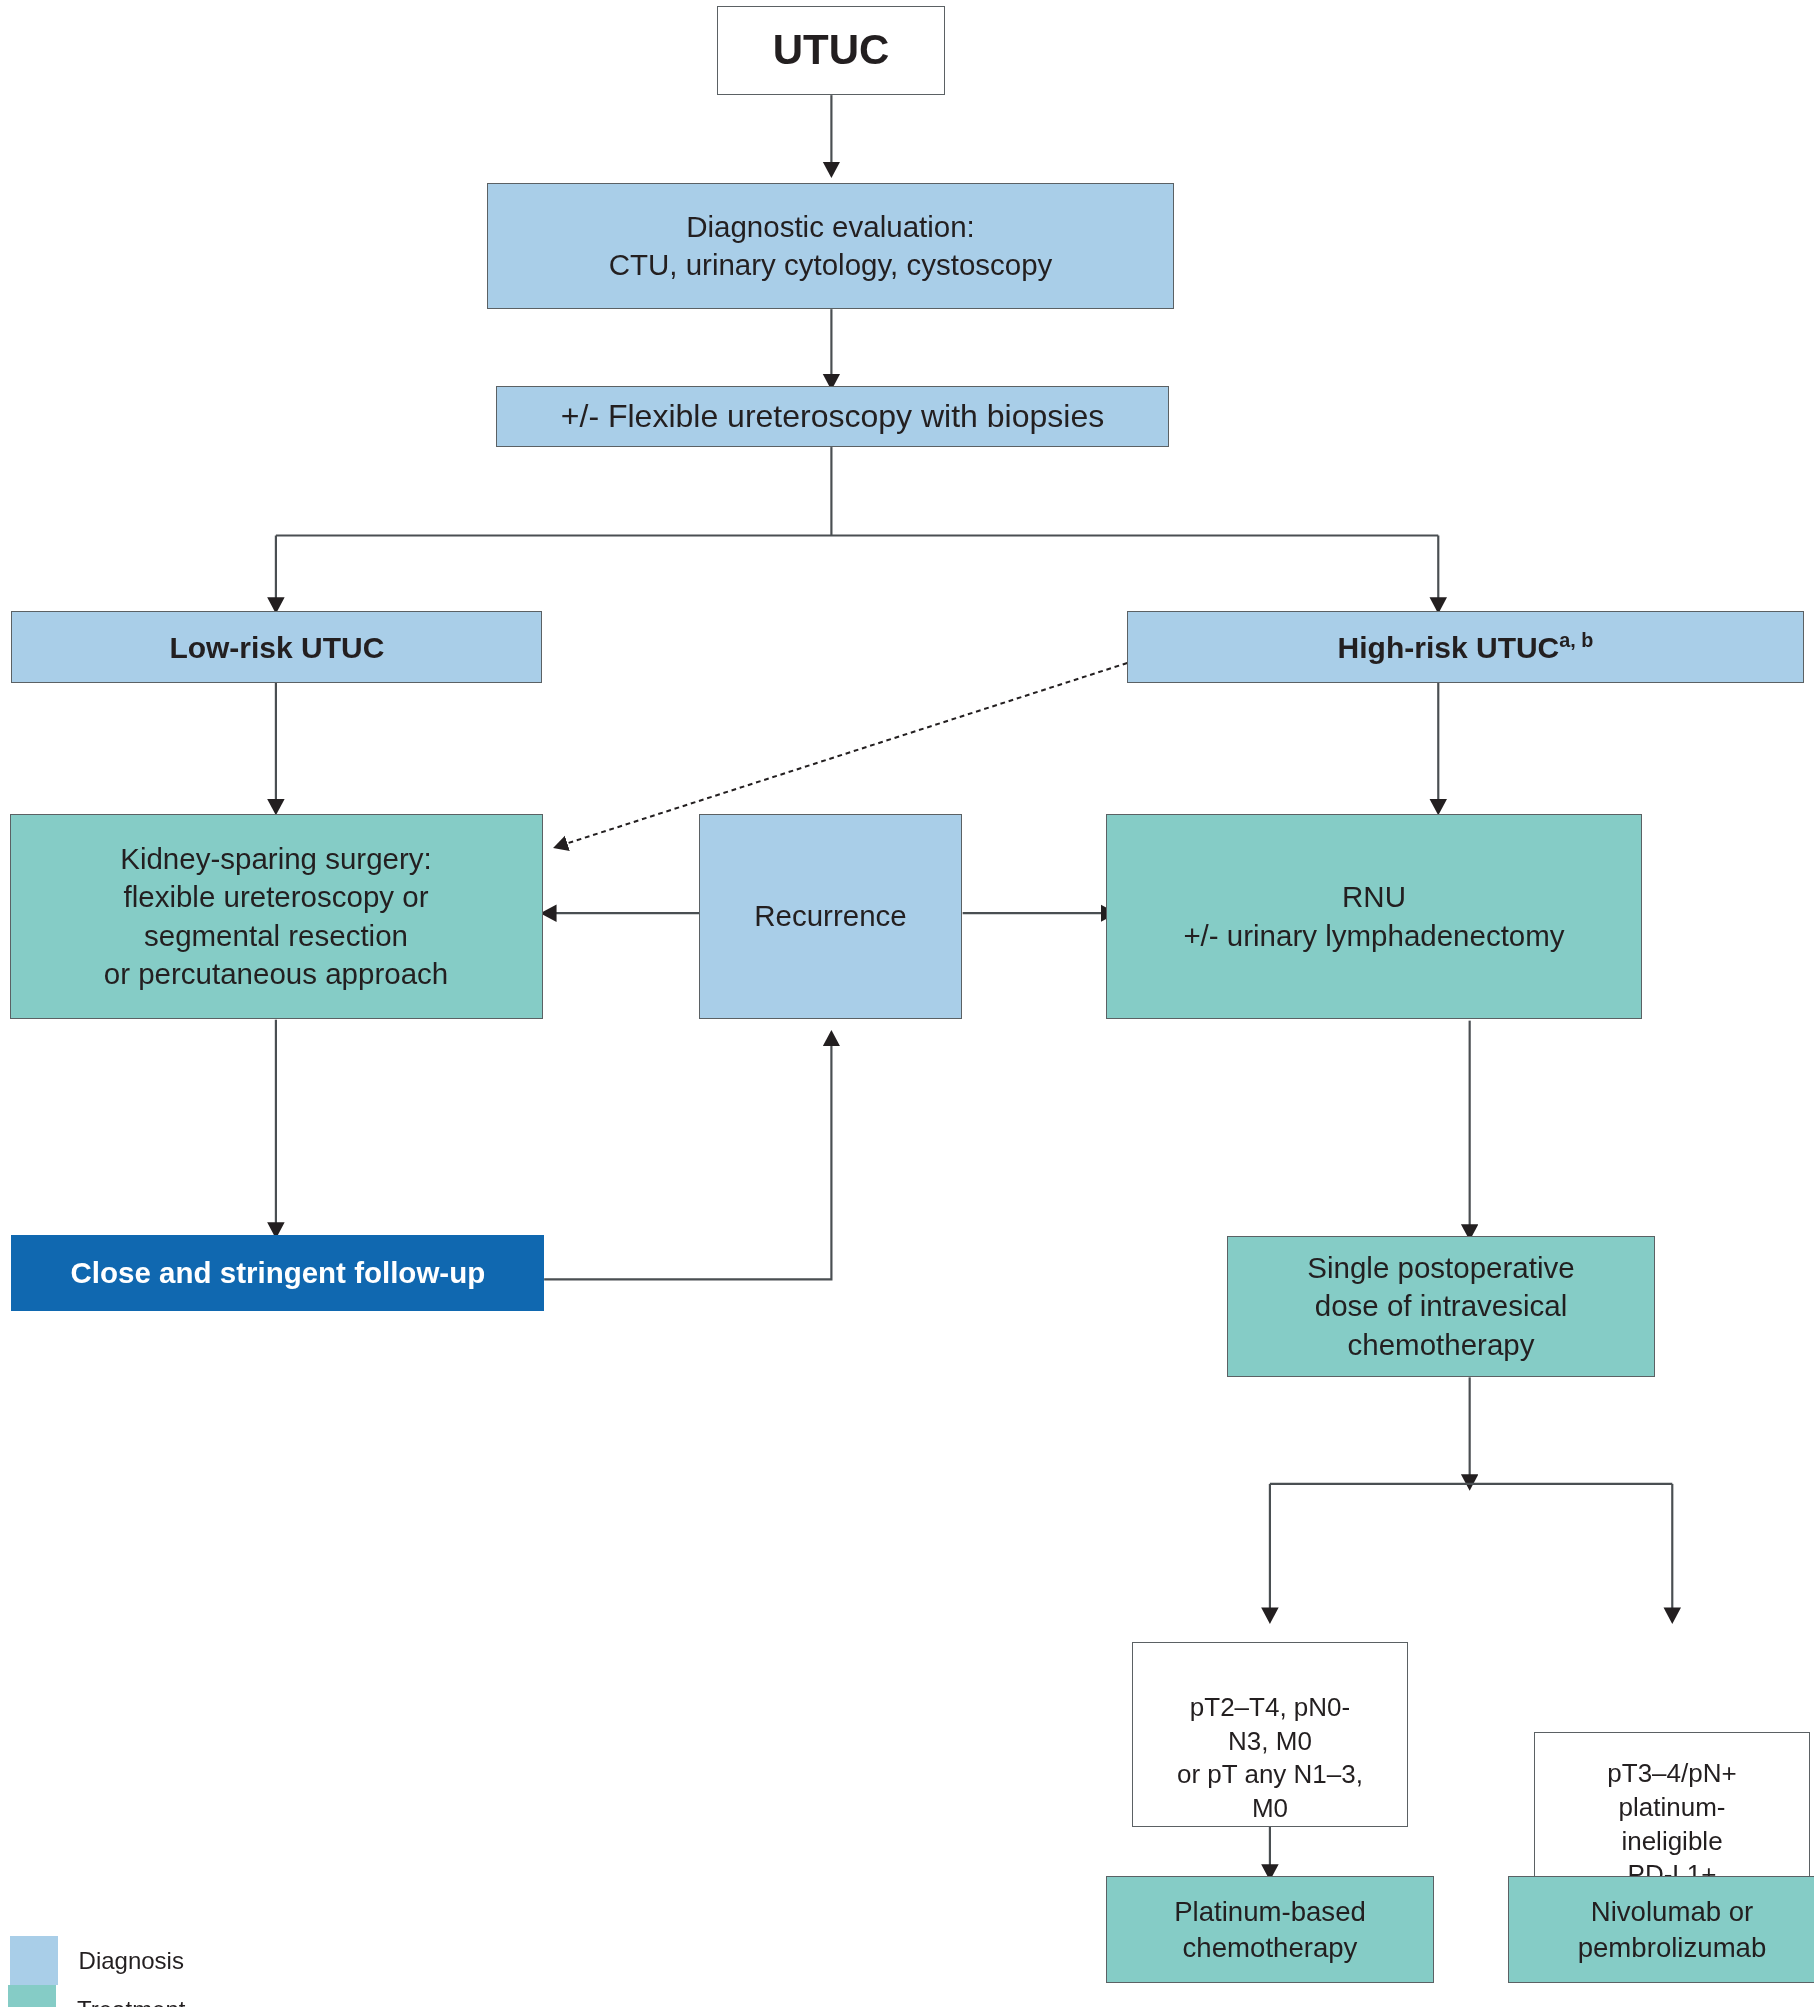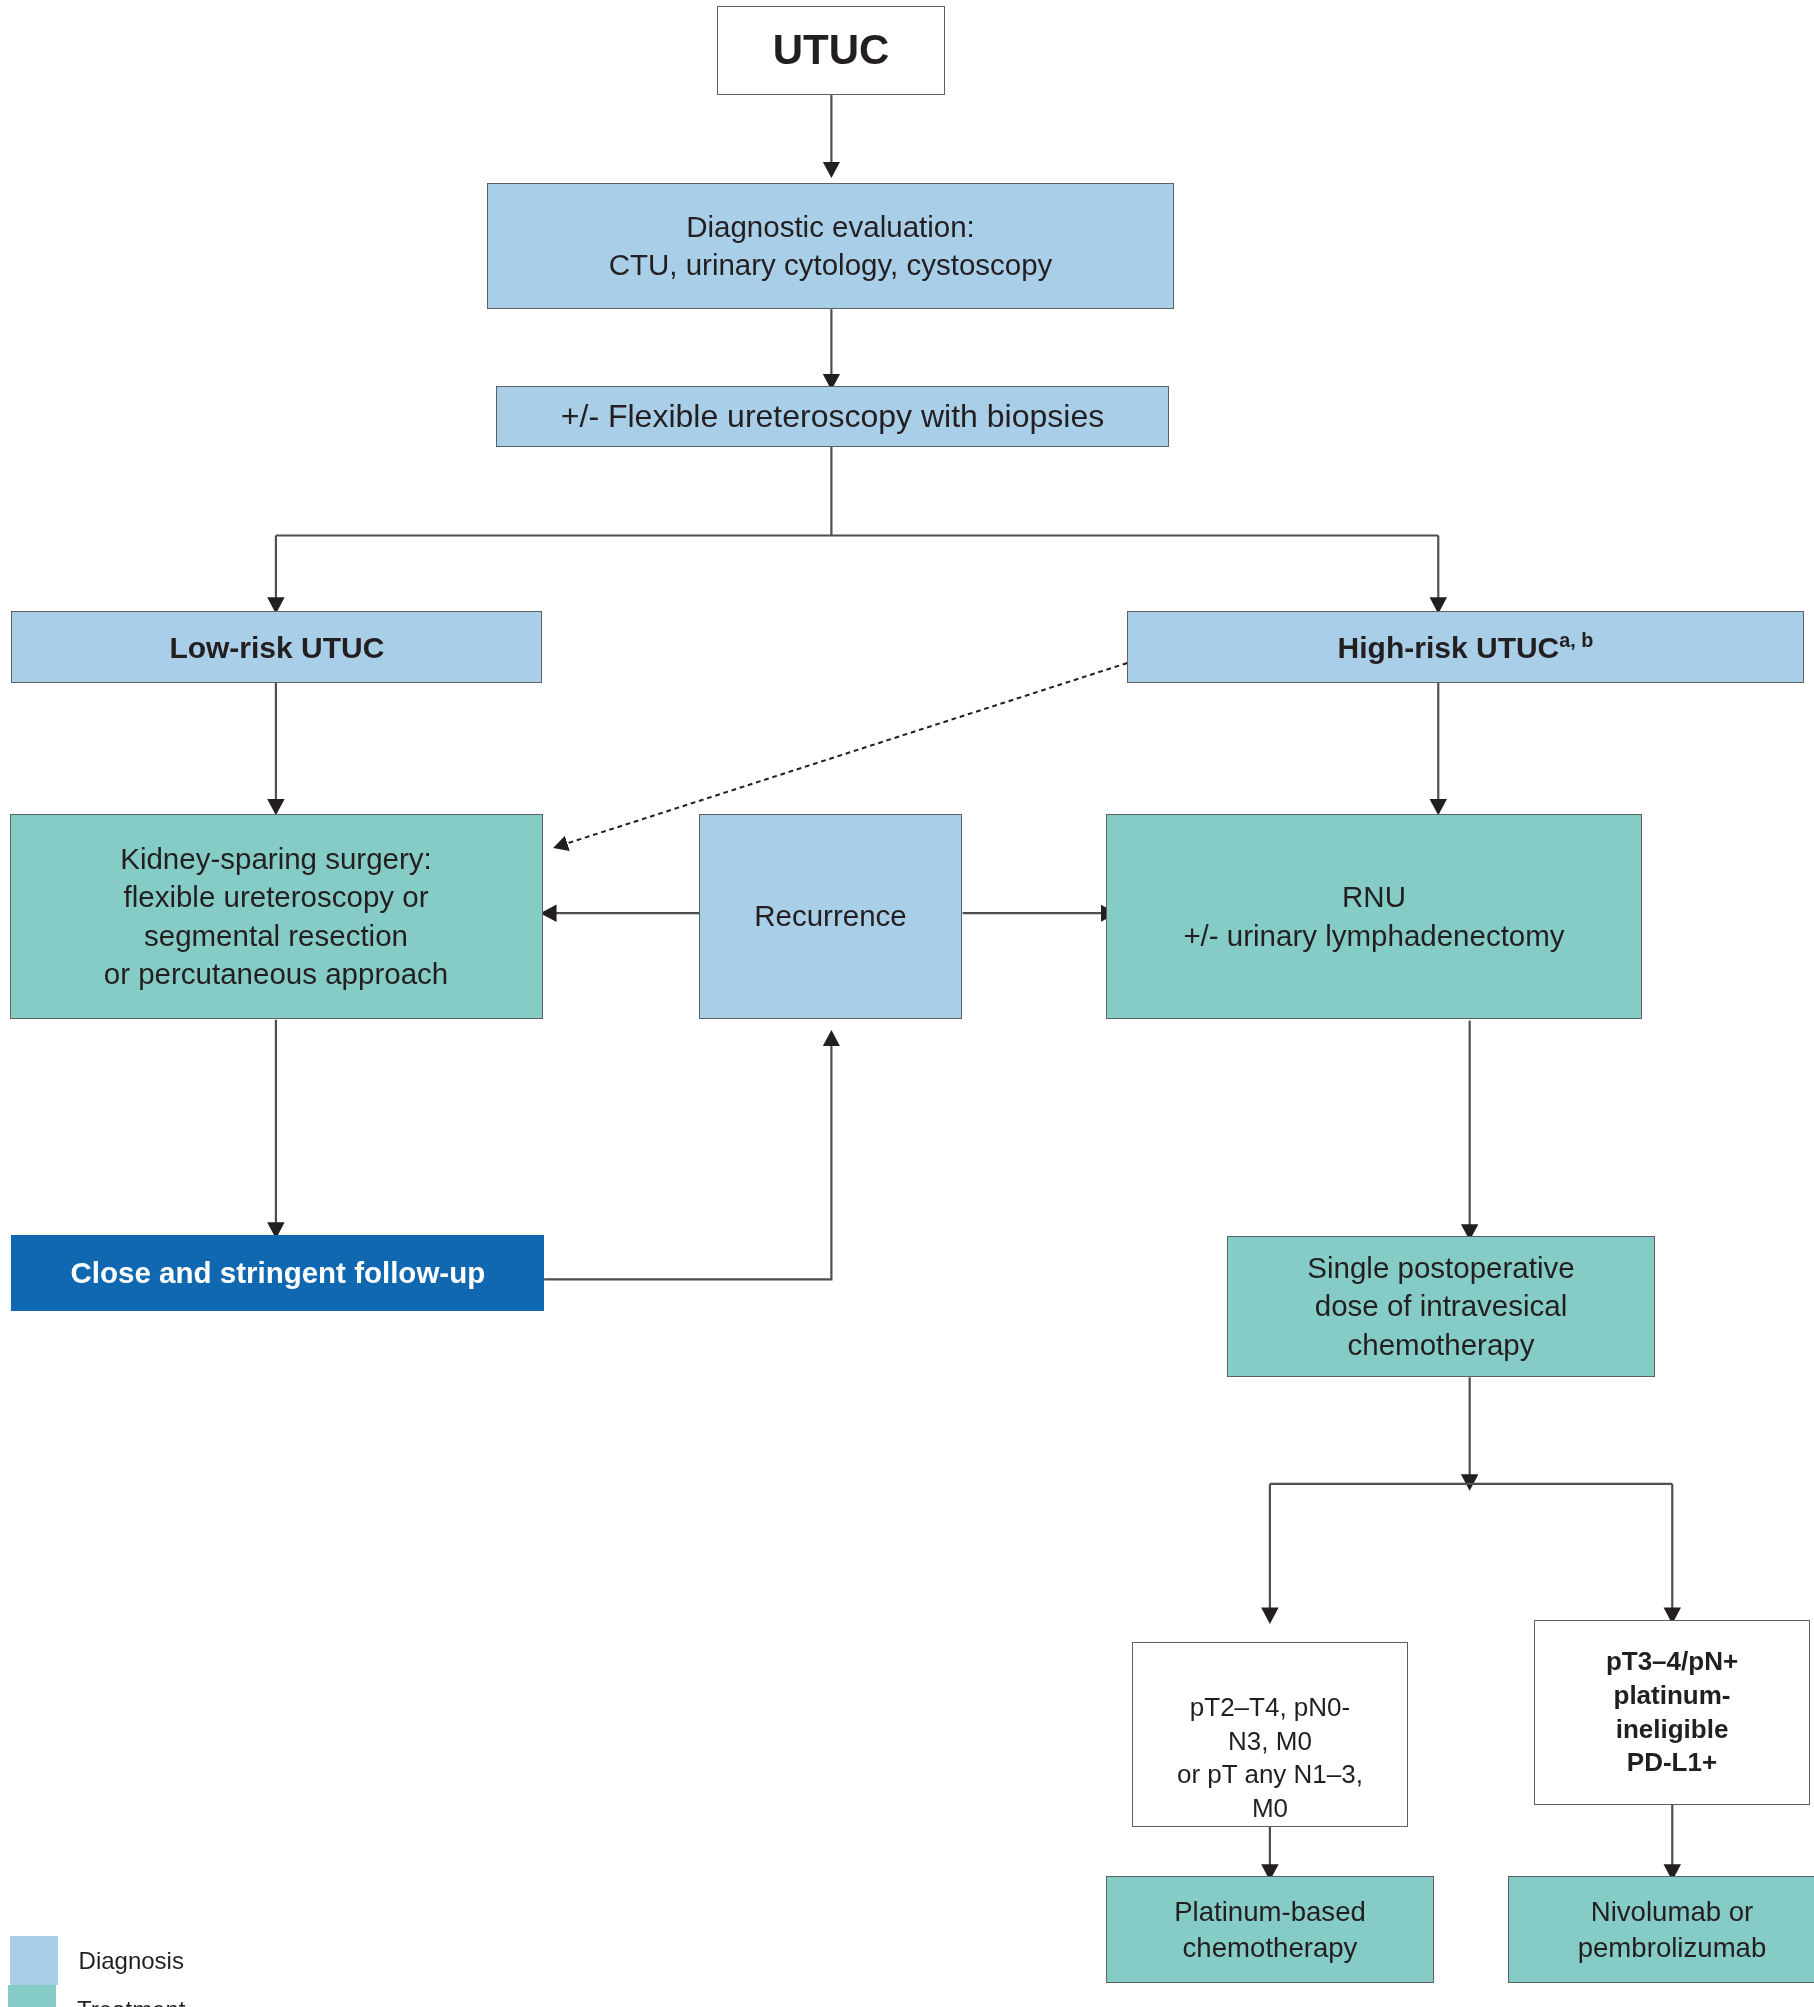"pT3–4/pN+" div.node { font-weight: bold -> none; top: 1620px -> 1732px }
